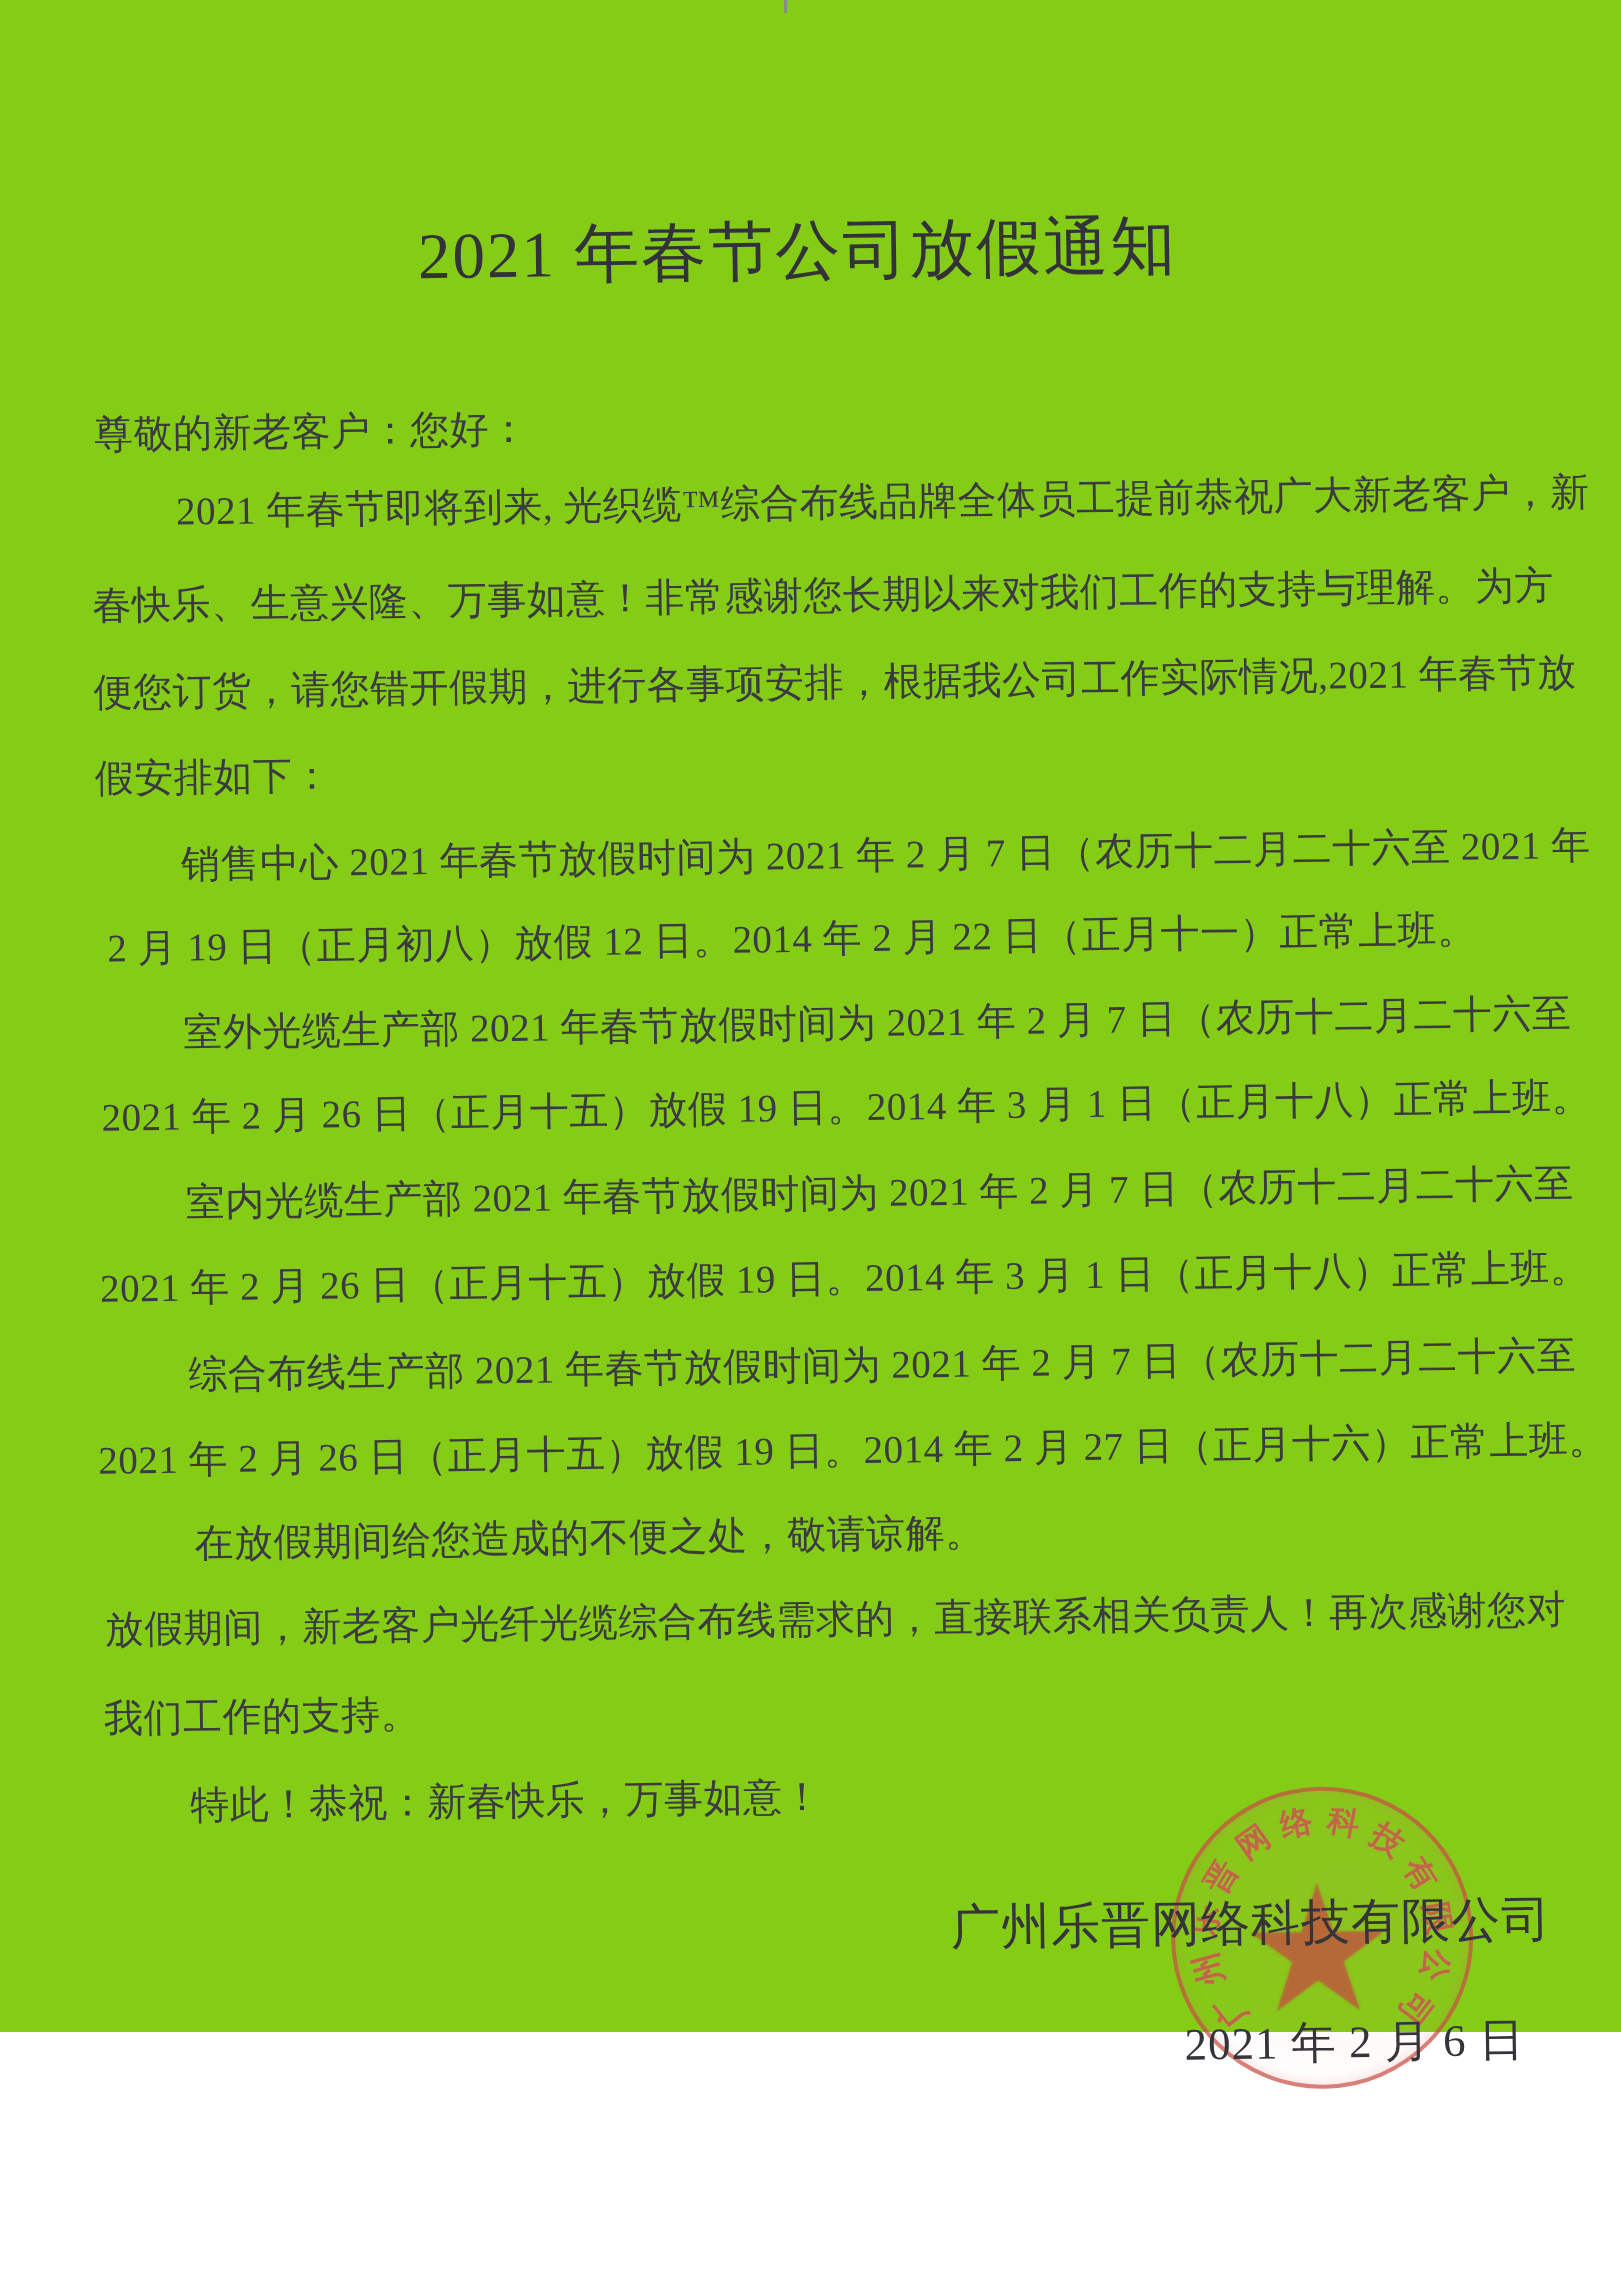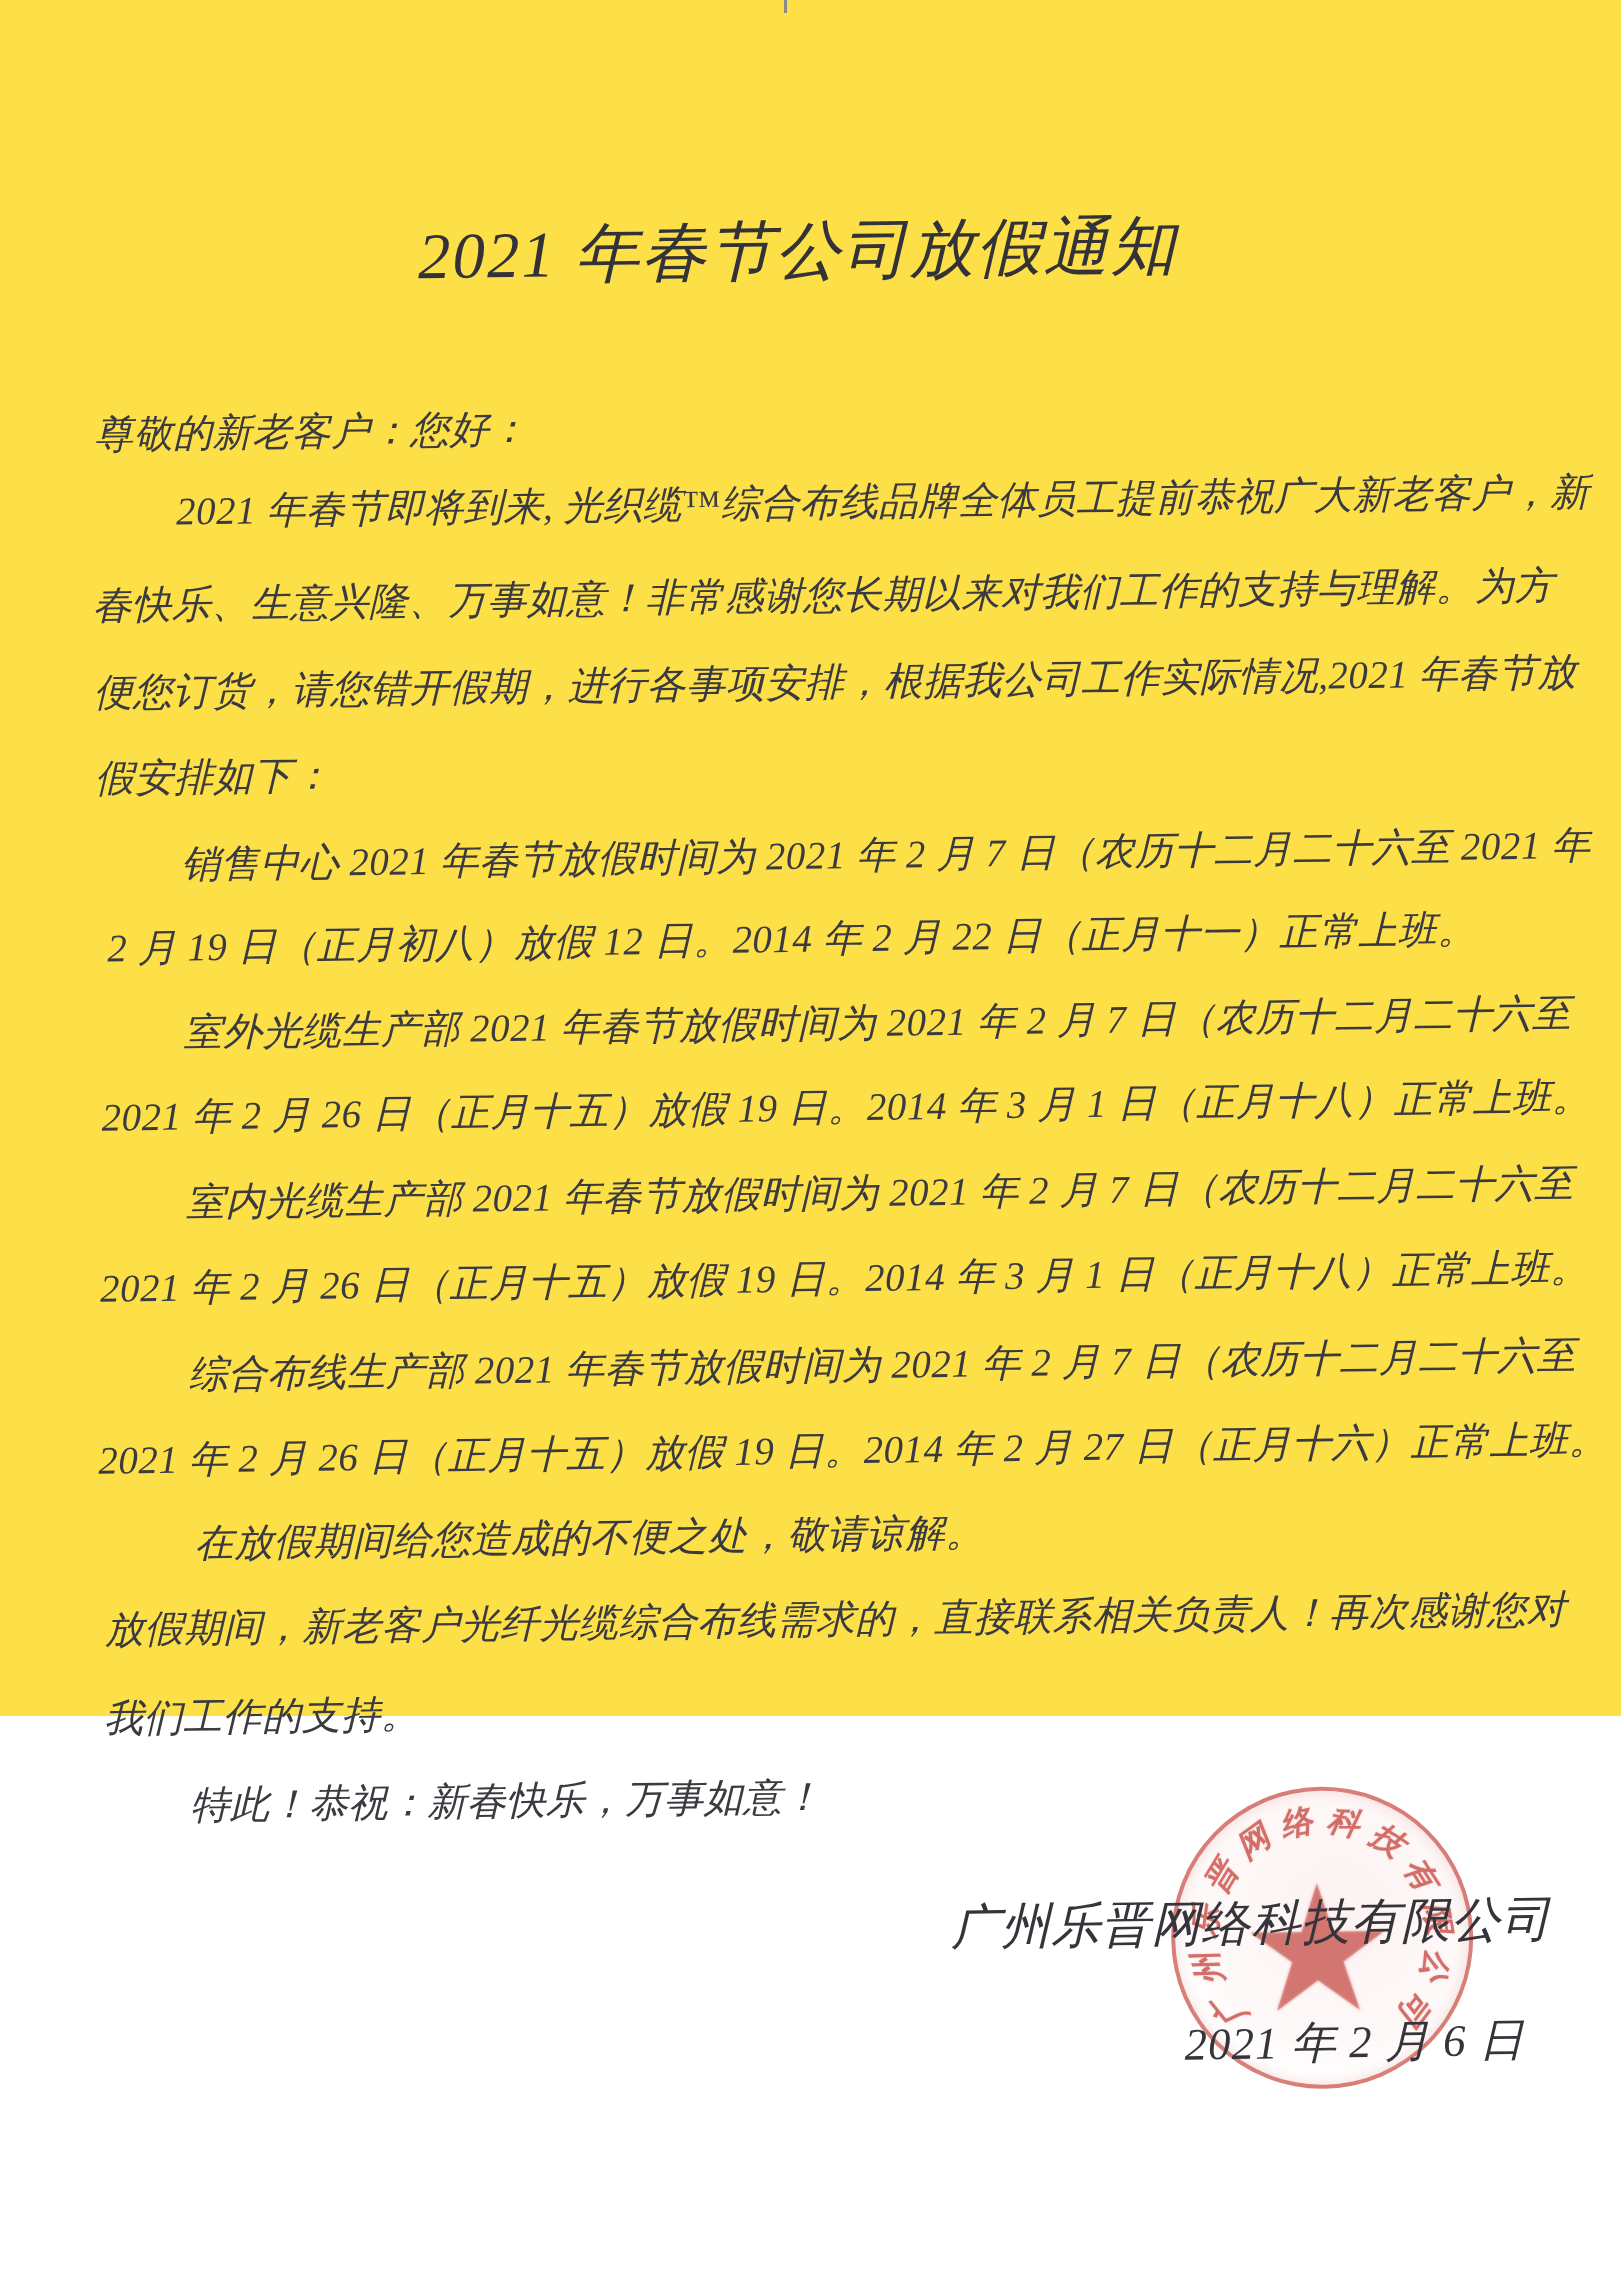"2021 年春节公司放假通知" .page { background: #fde047 -> #84cc16; font-style: italic -> none; height: 1716px -> 2032px }
